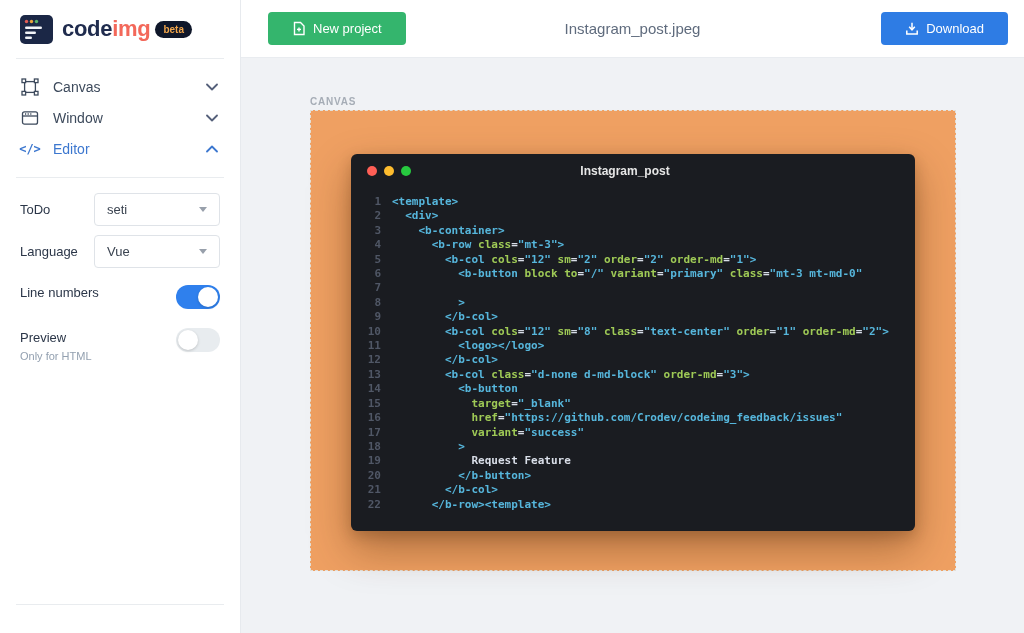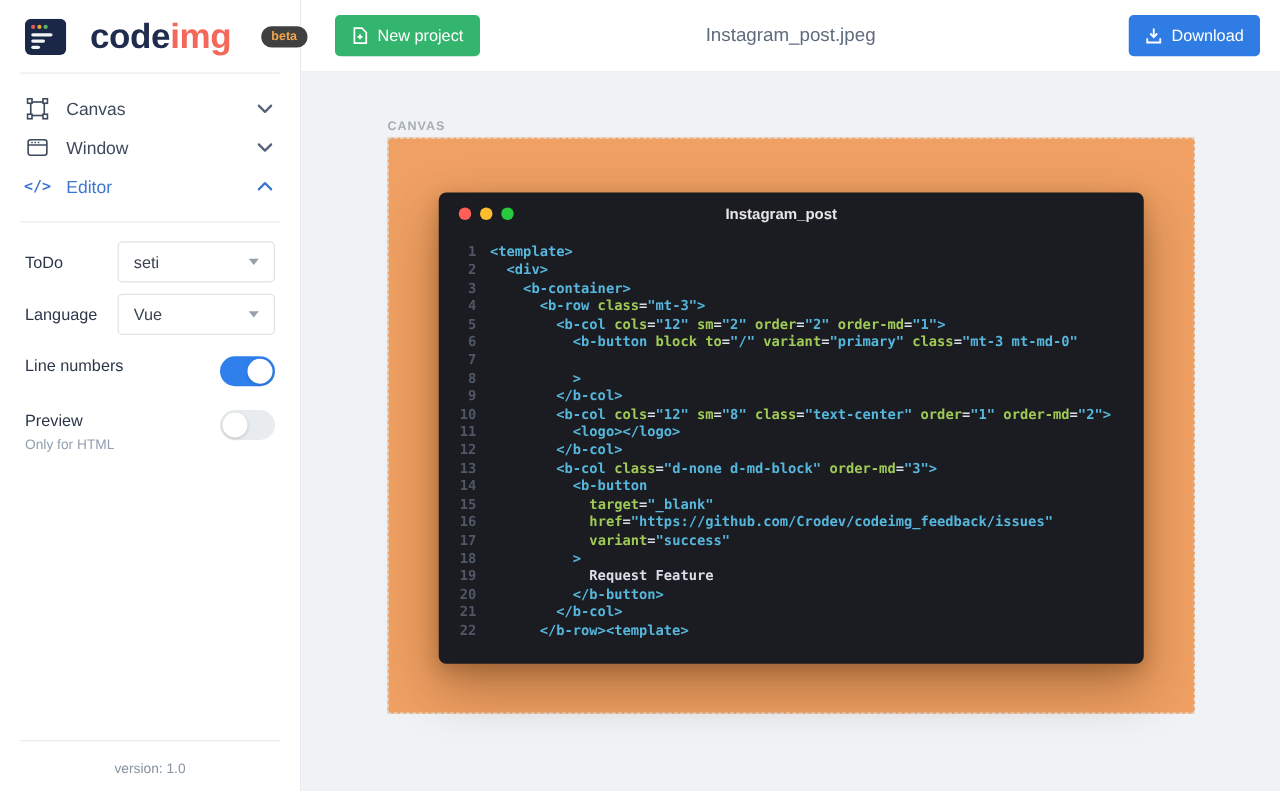"codeimg" .logo-text { font-size: 28px -> 22px; margin-left: 19px -> 9px }
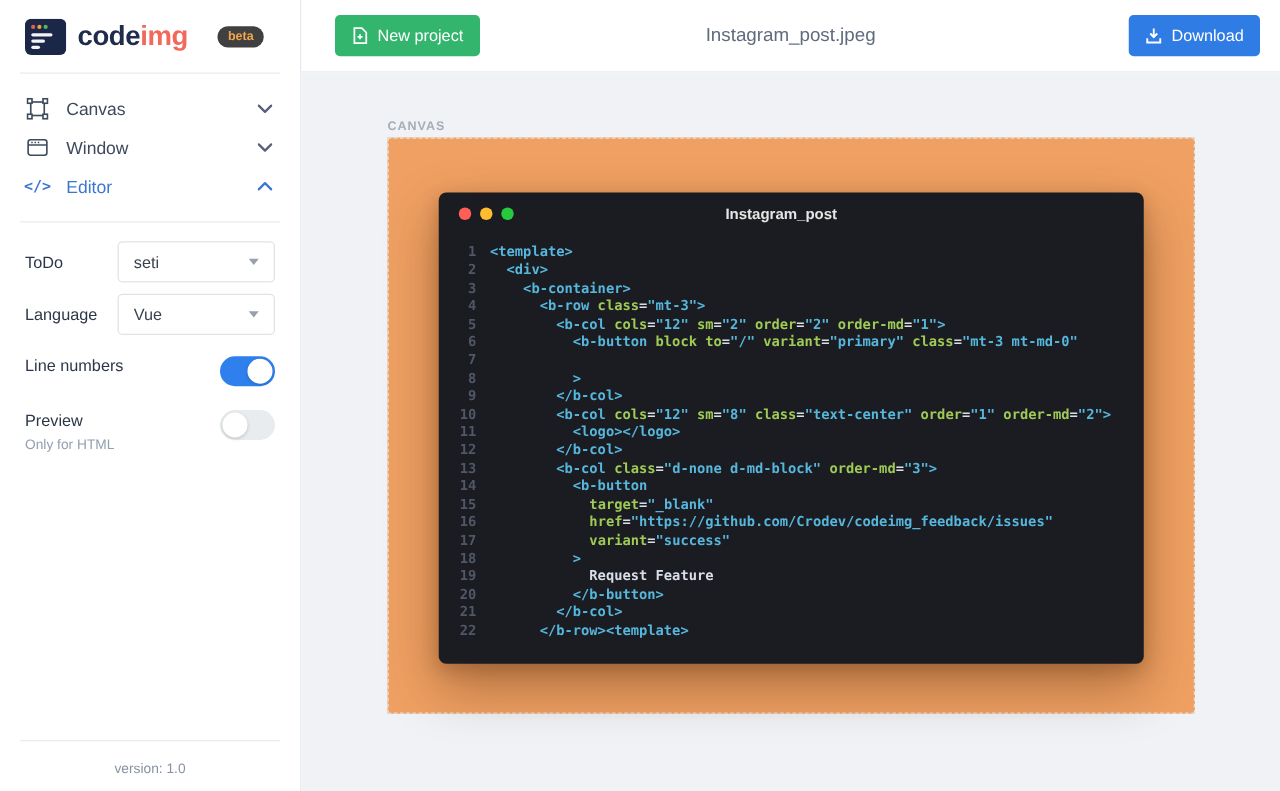"beta" .beta-badge { background: #404040 -> #0f172a; margin-left: 24px -> 5px }
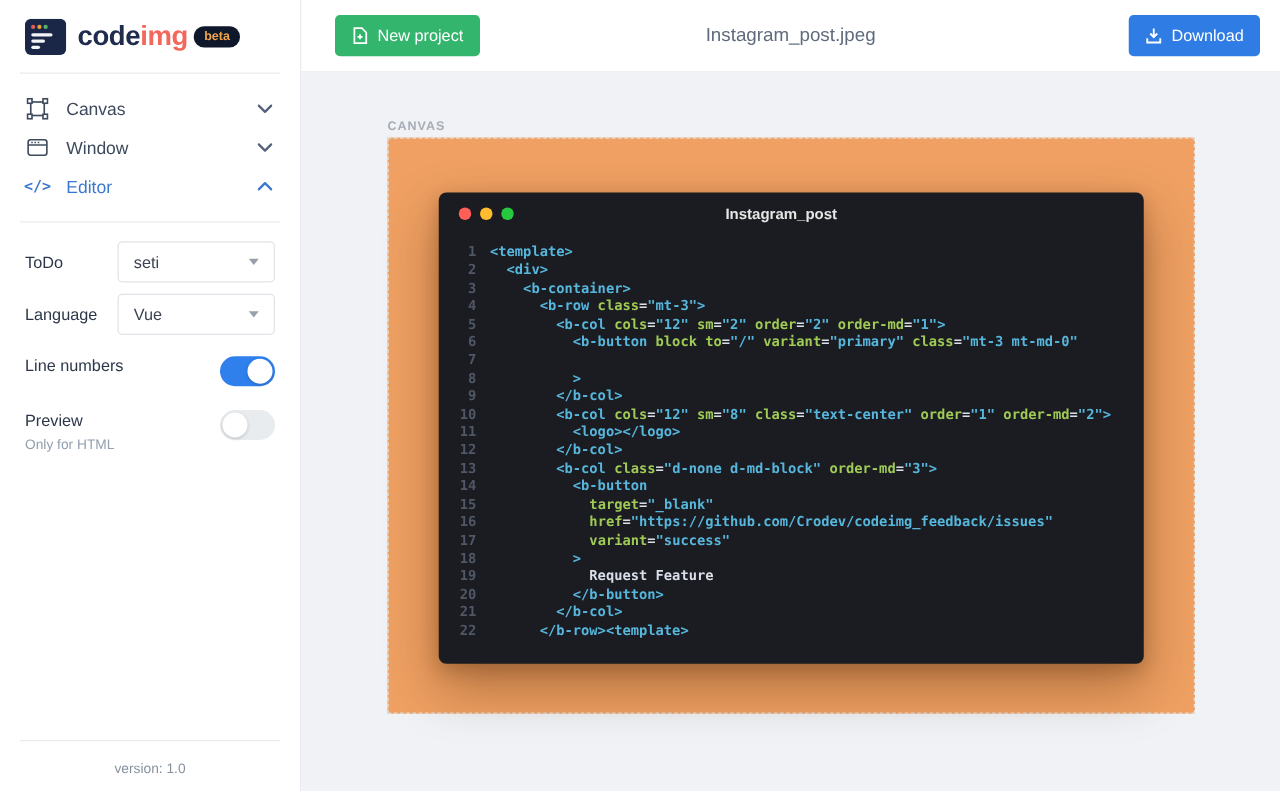"New project" .btn { padding: 0 13px -> 0 24px }
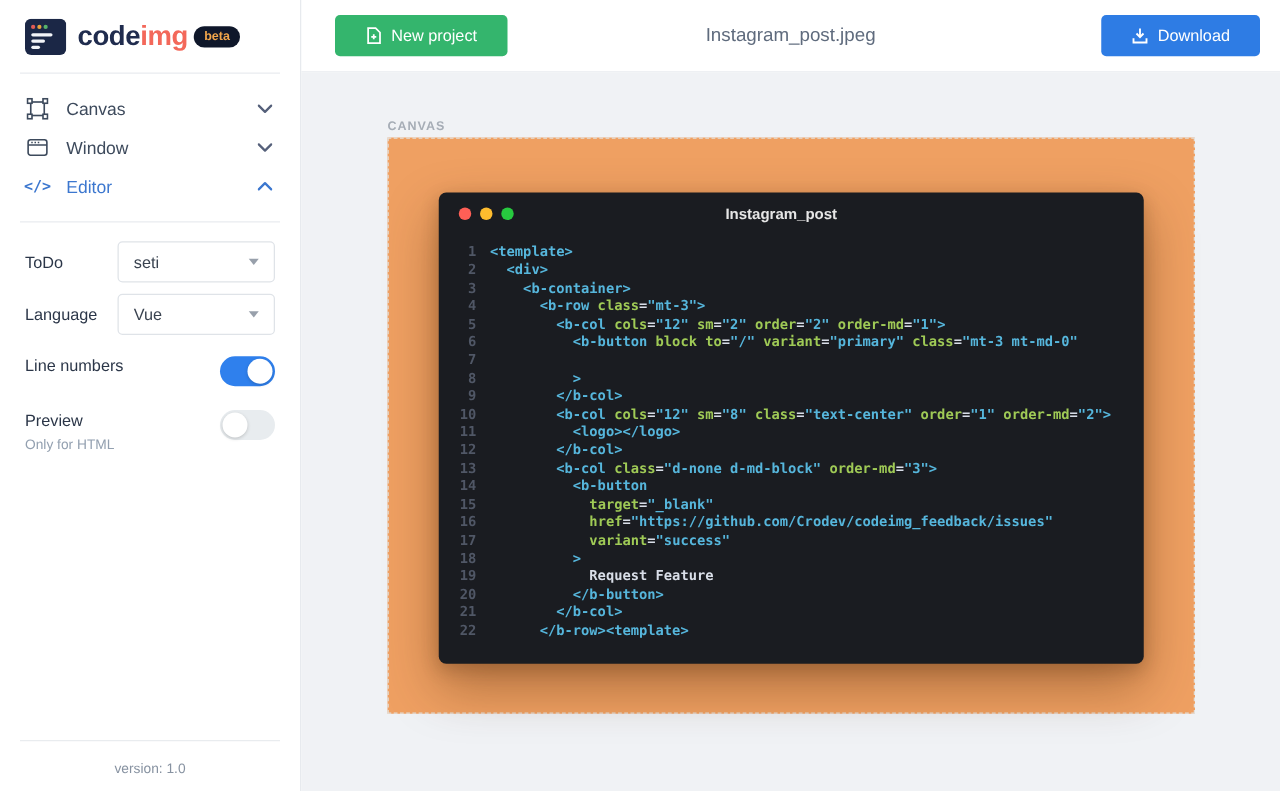"version: 1.0" div.version { html: <div>version: 1.0</div> -> none }
